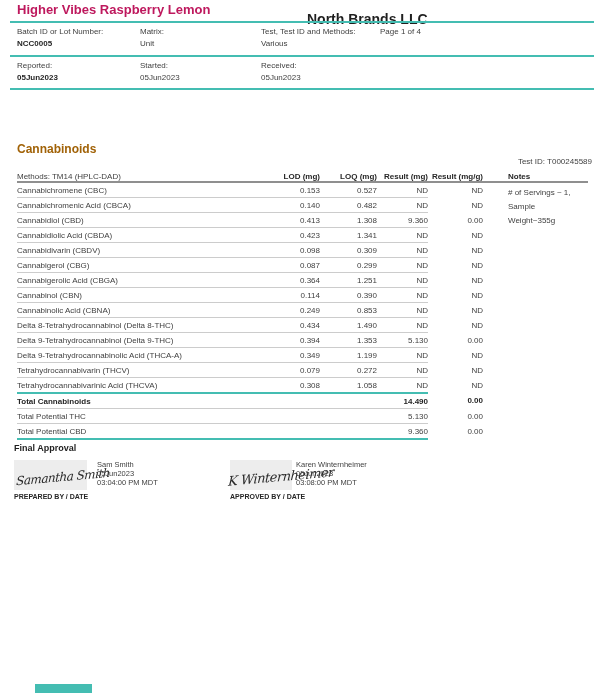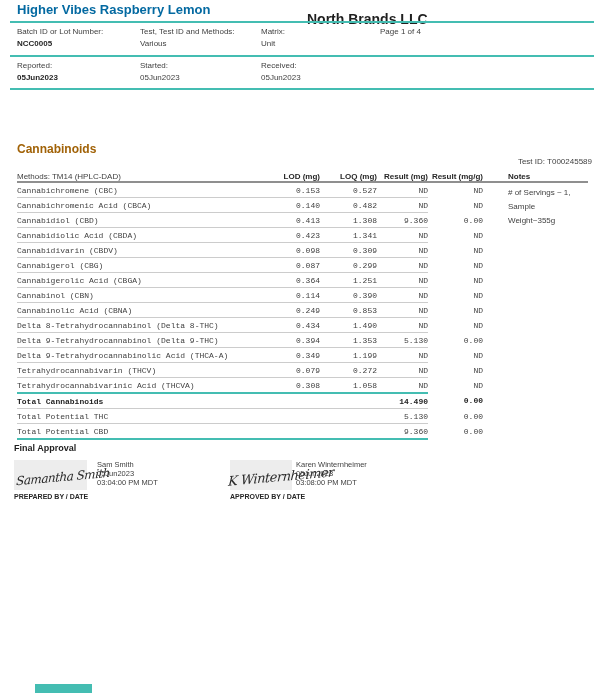"Higher Vibes Raspberry Lemon" .product-title { color: #0369a1 -> #be185d }
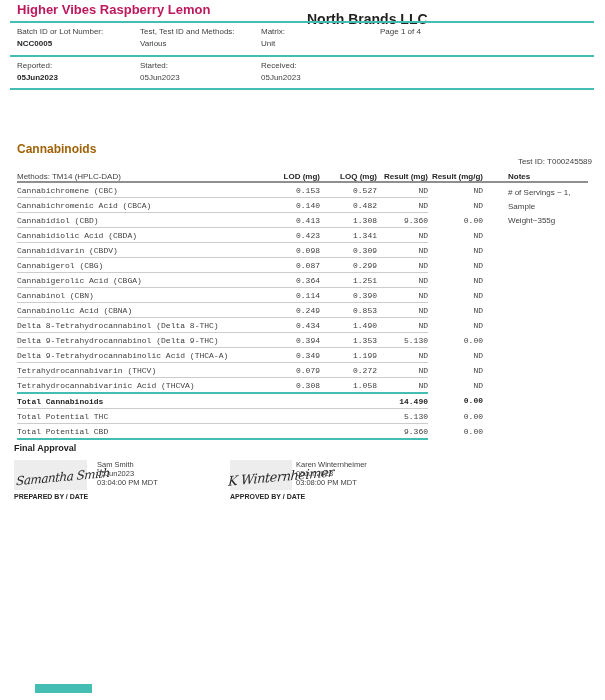"Test, Test ID and Methods:" div { order: before "Matrix:" -> after "Matrix:" }
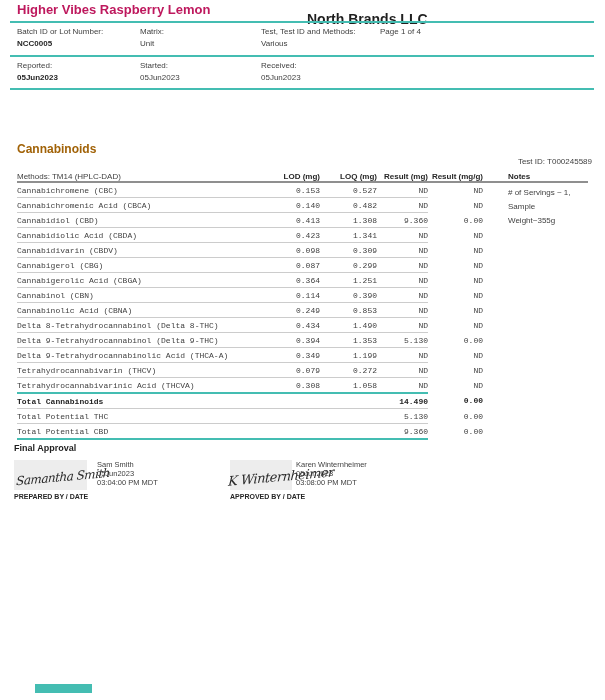"Cannabichromene (CBC)" .body-table { font-family: Liberation Mono, monospace -> none }
